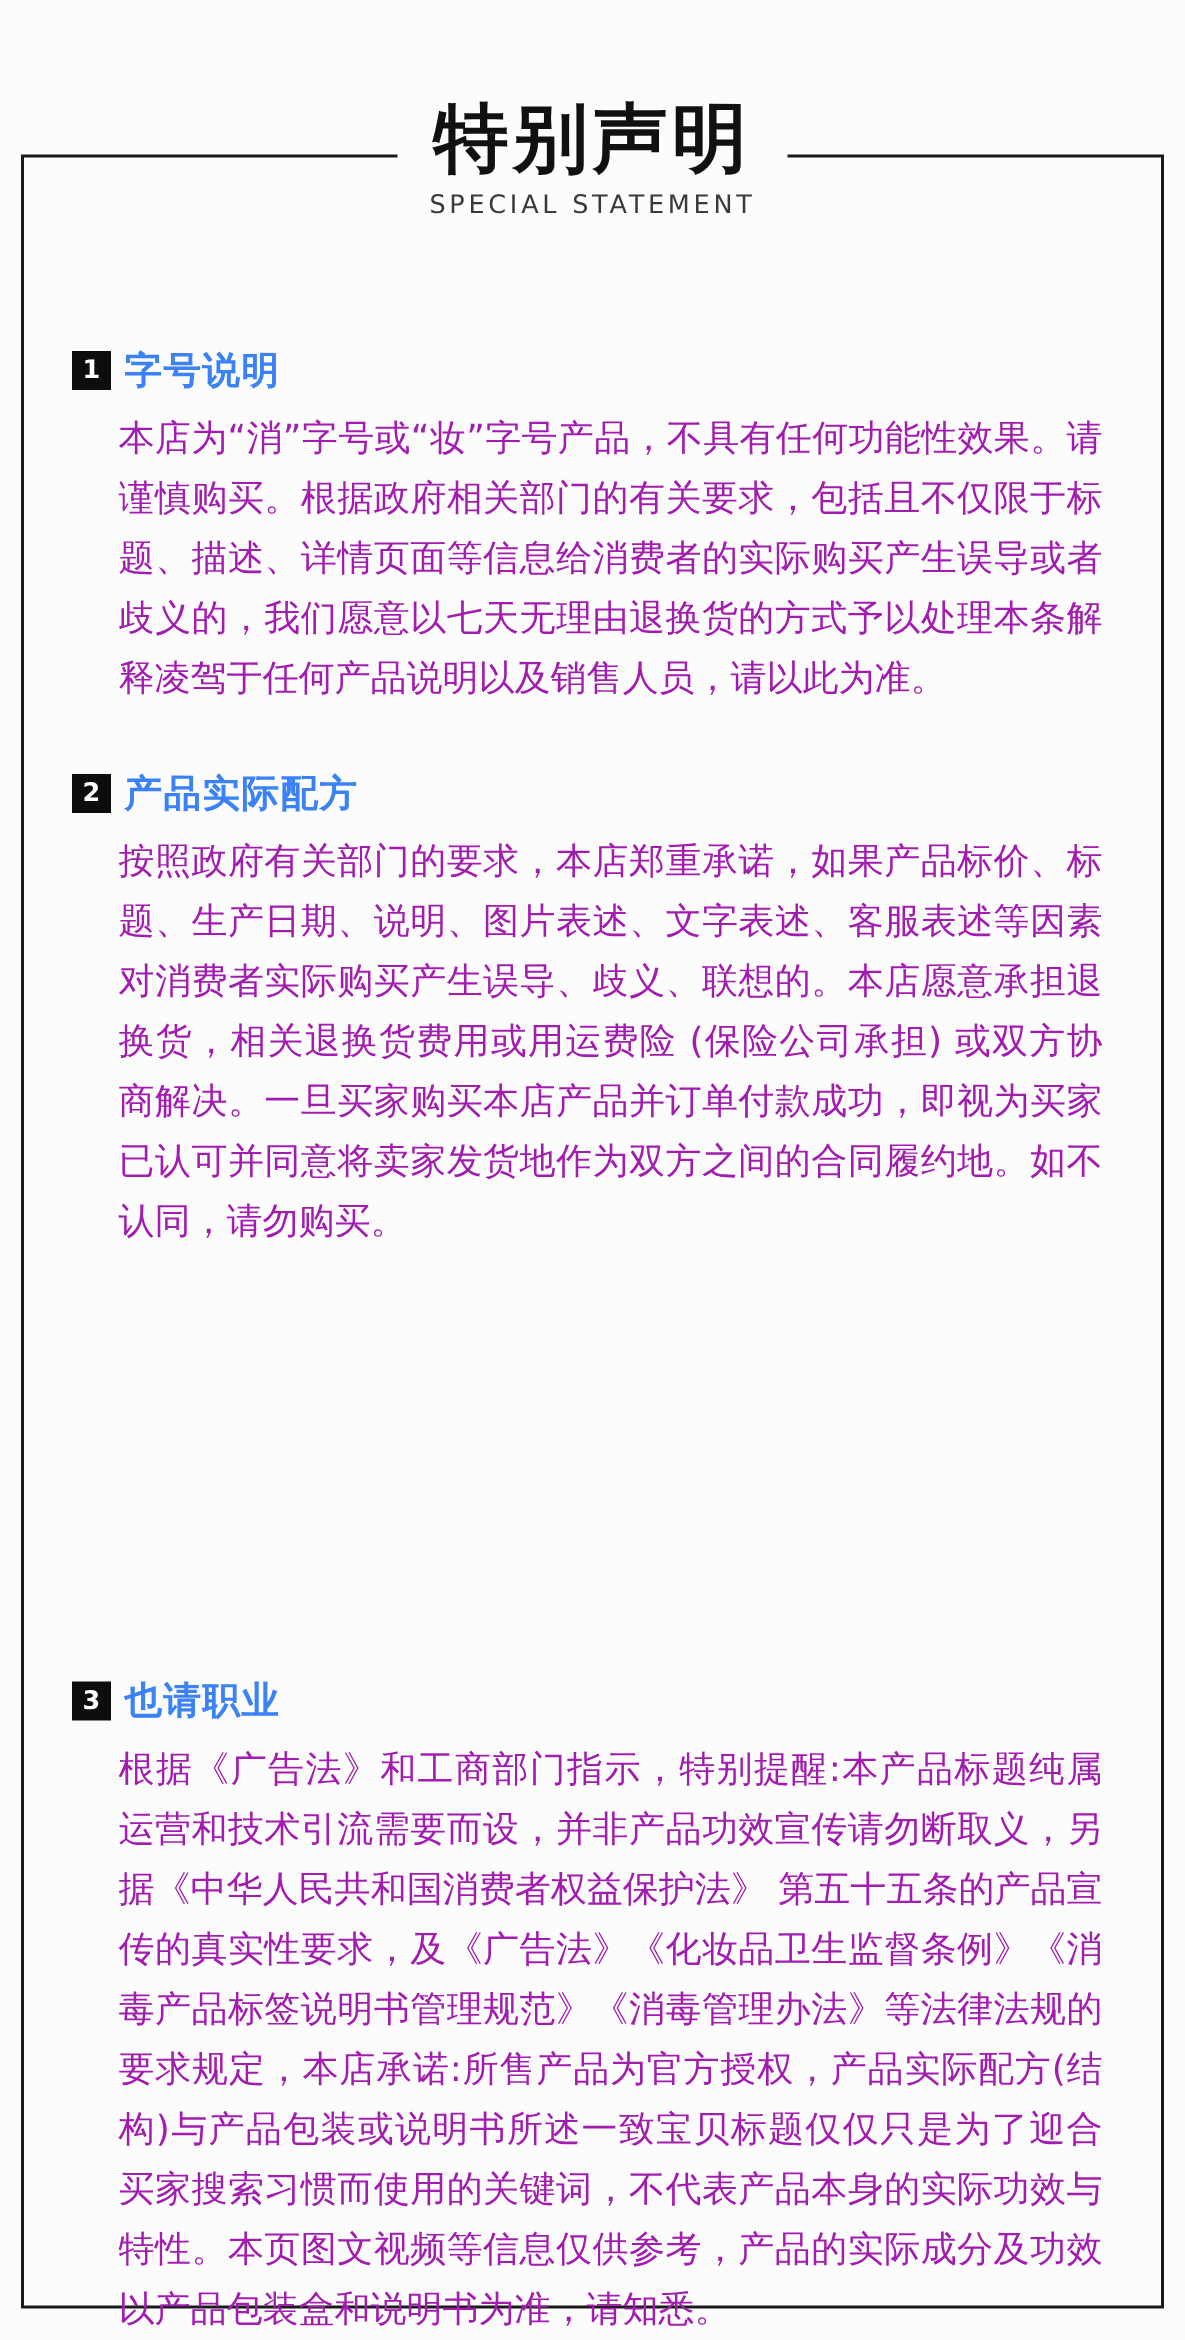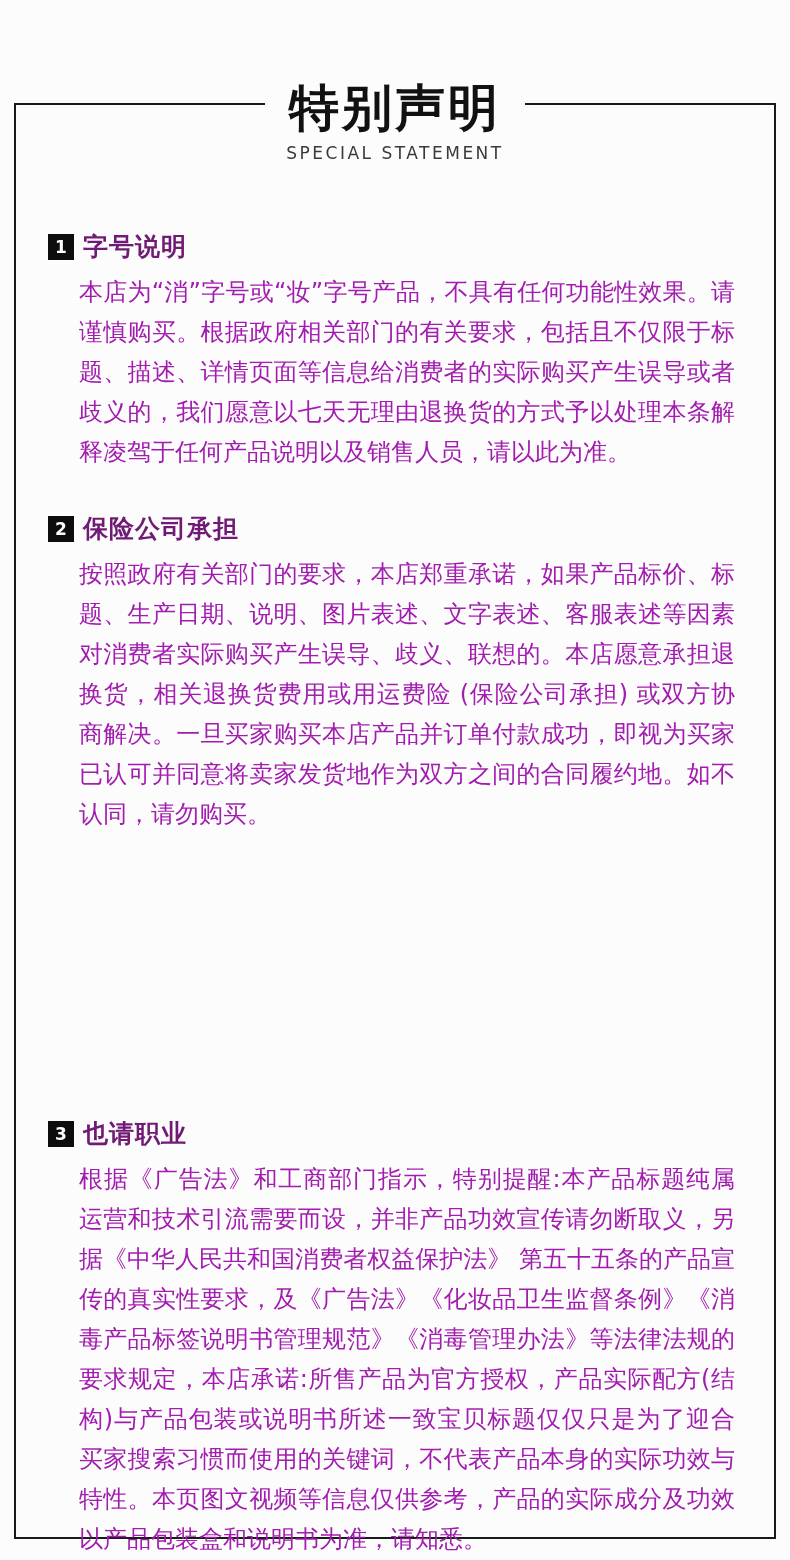"特别声明" .main-title { margin-top: 80px -> 64px }
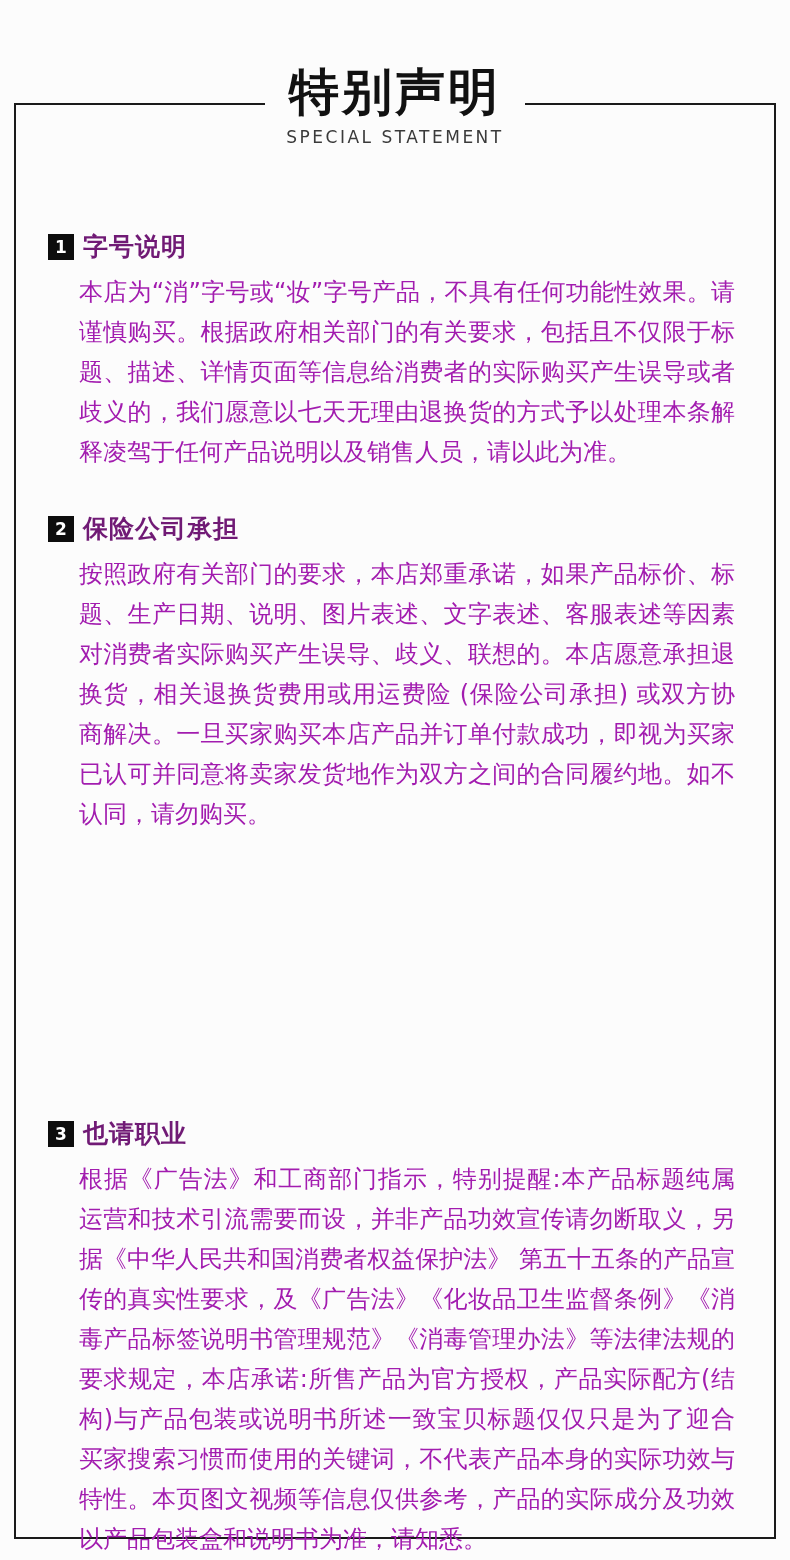"字号说明" .sec-title { color: #701a75 -> #3b82f6 }
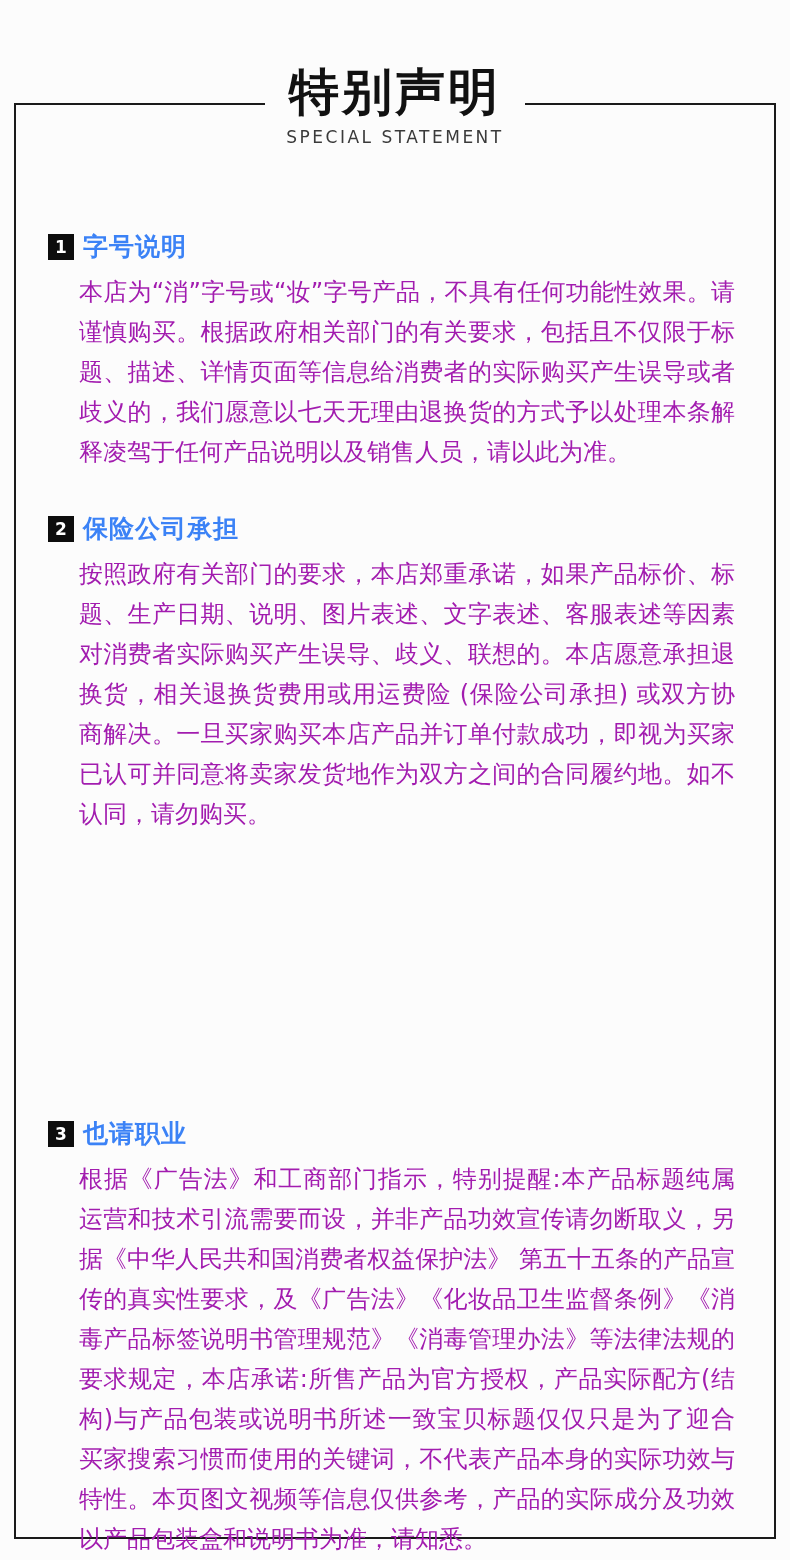"保险公司承担" span.sec-title { text: 保险公司承担 -> 产品实际配方 }
